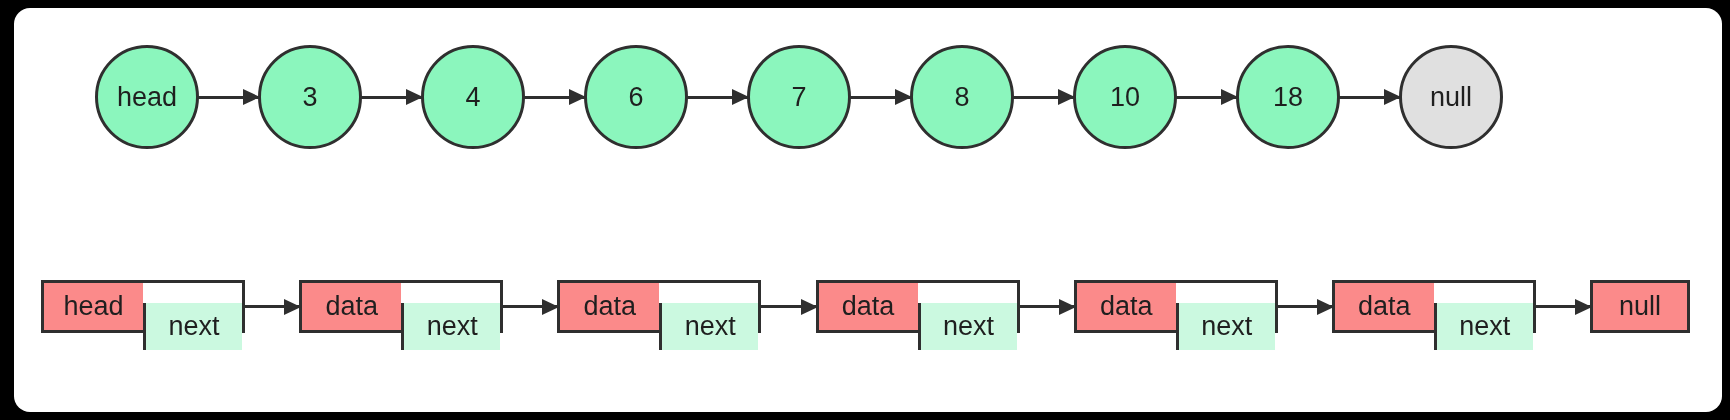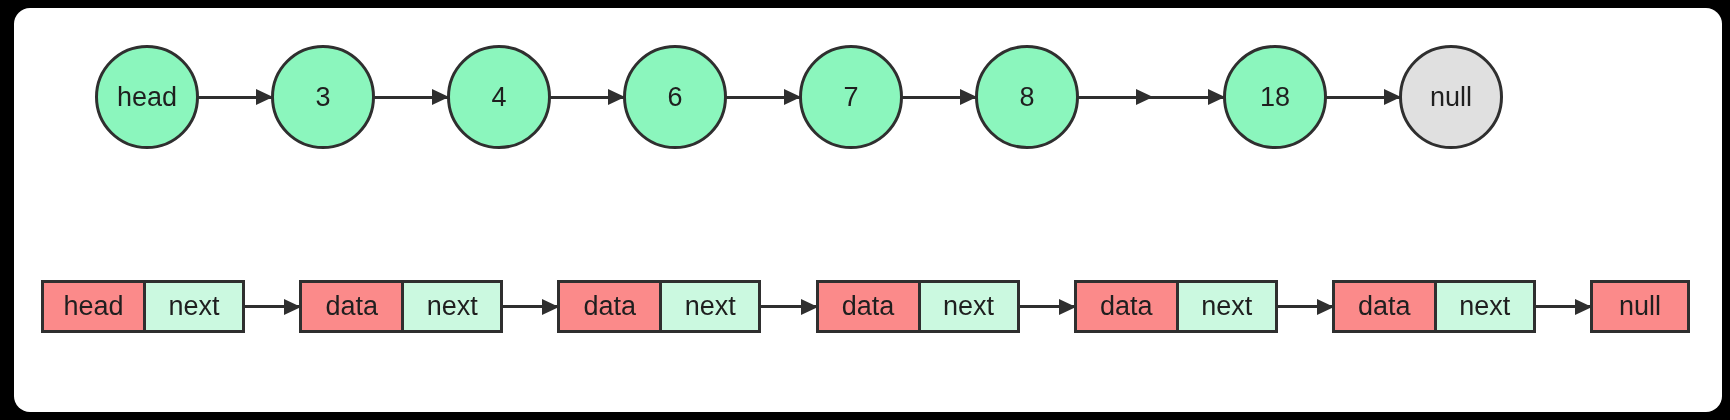"10" div.cnode { html: none -> <div>10</div> }
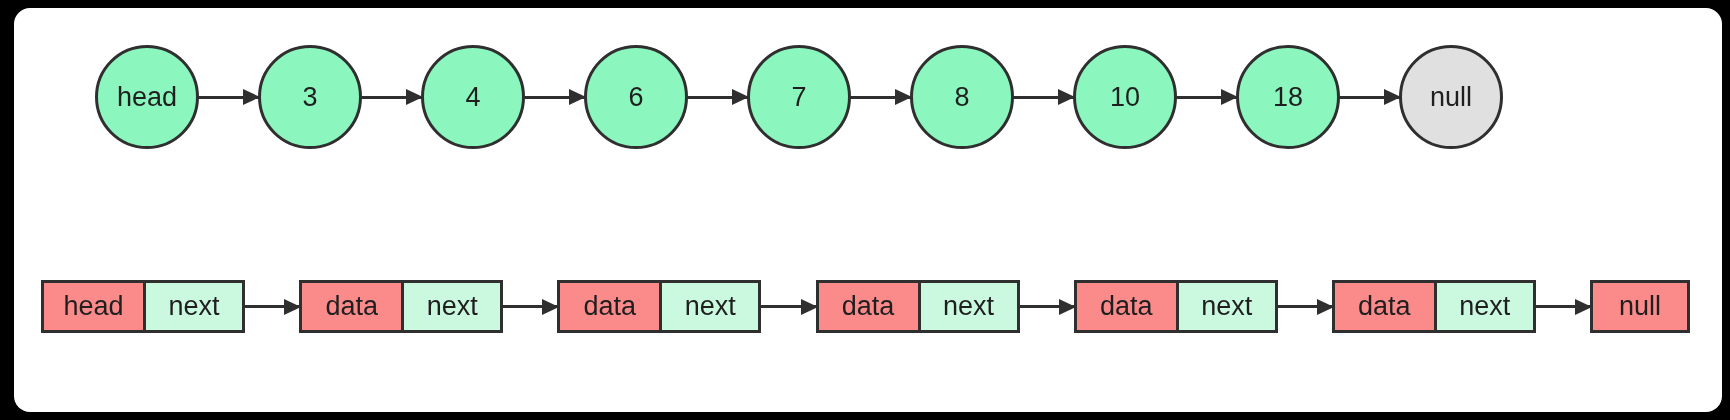"next" .cell + .cell { margin-top: none -> 20px }
